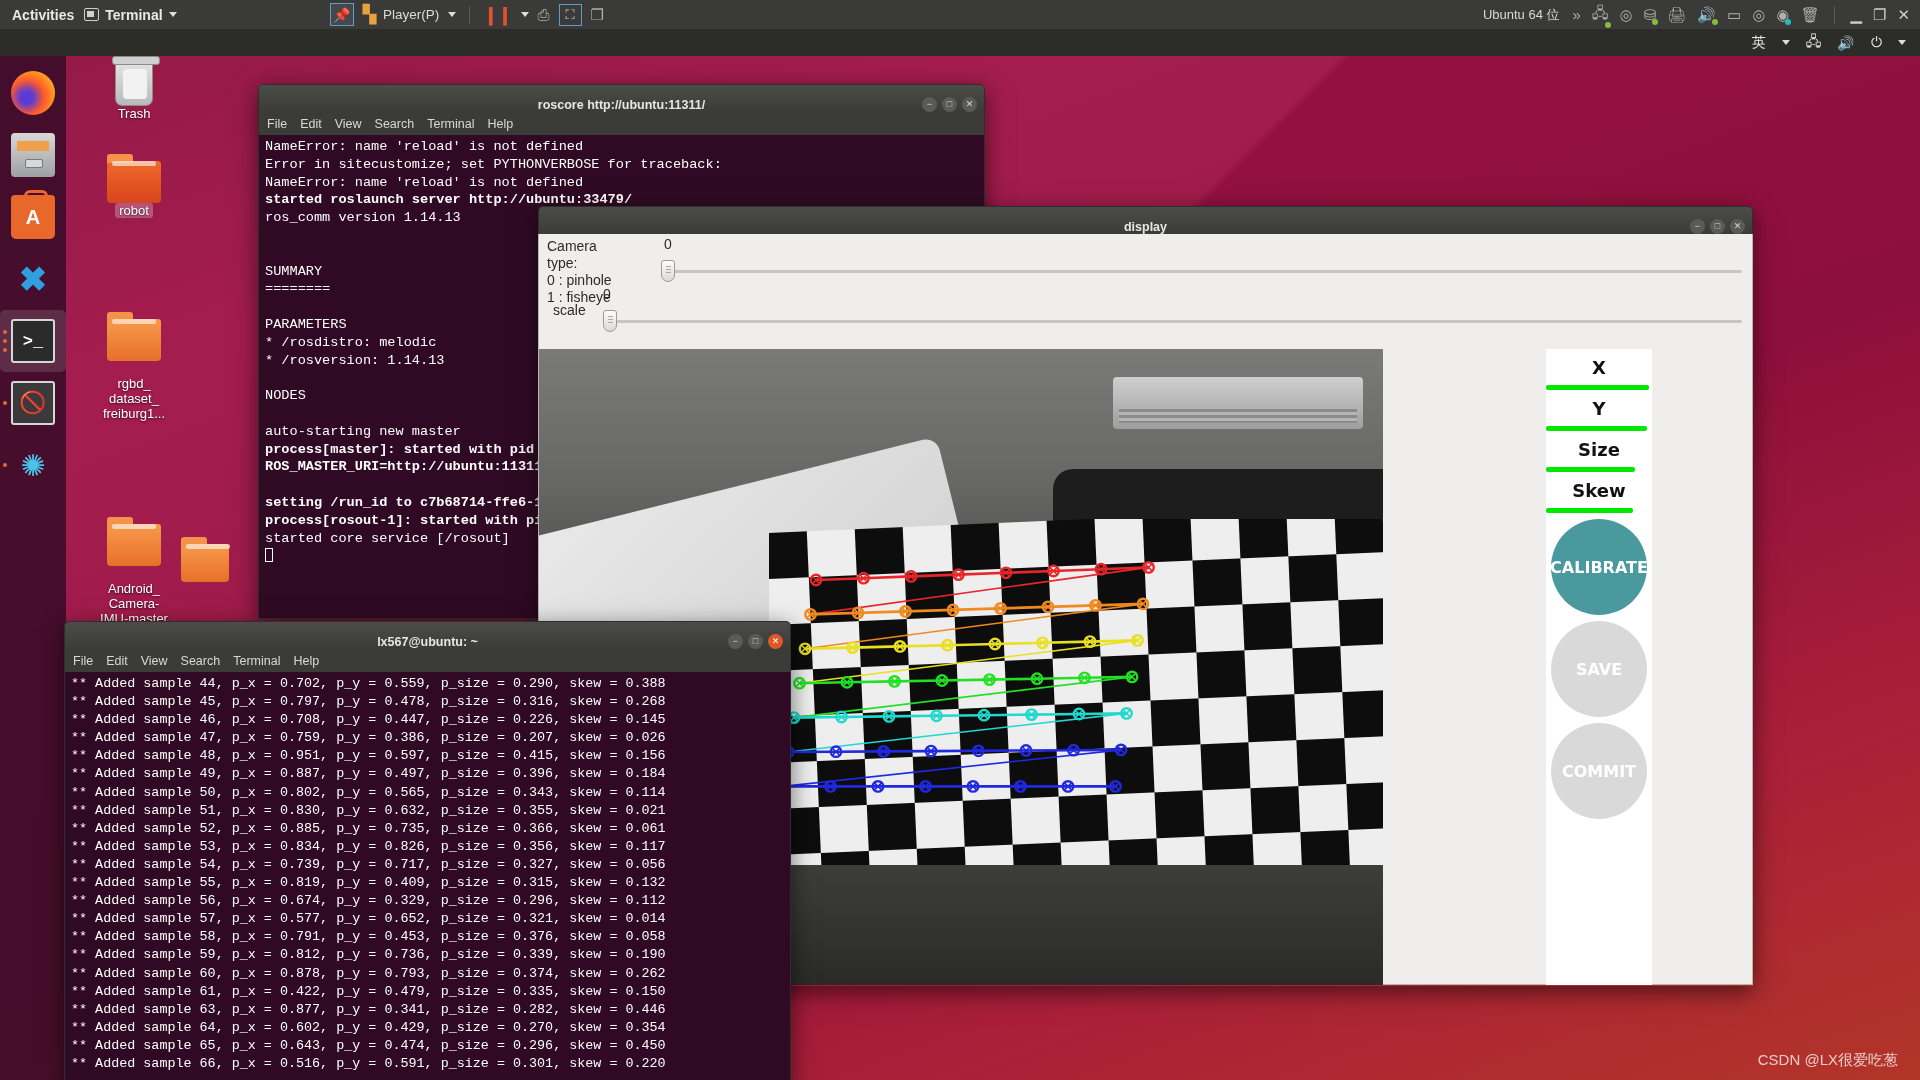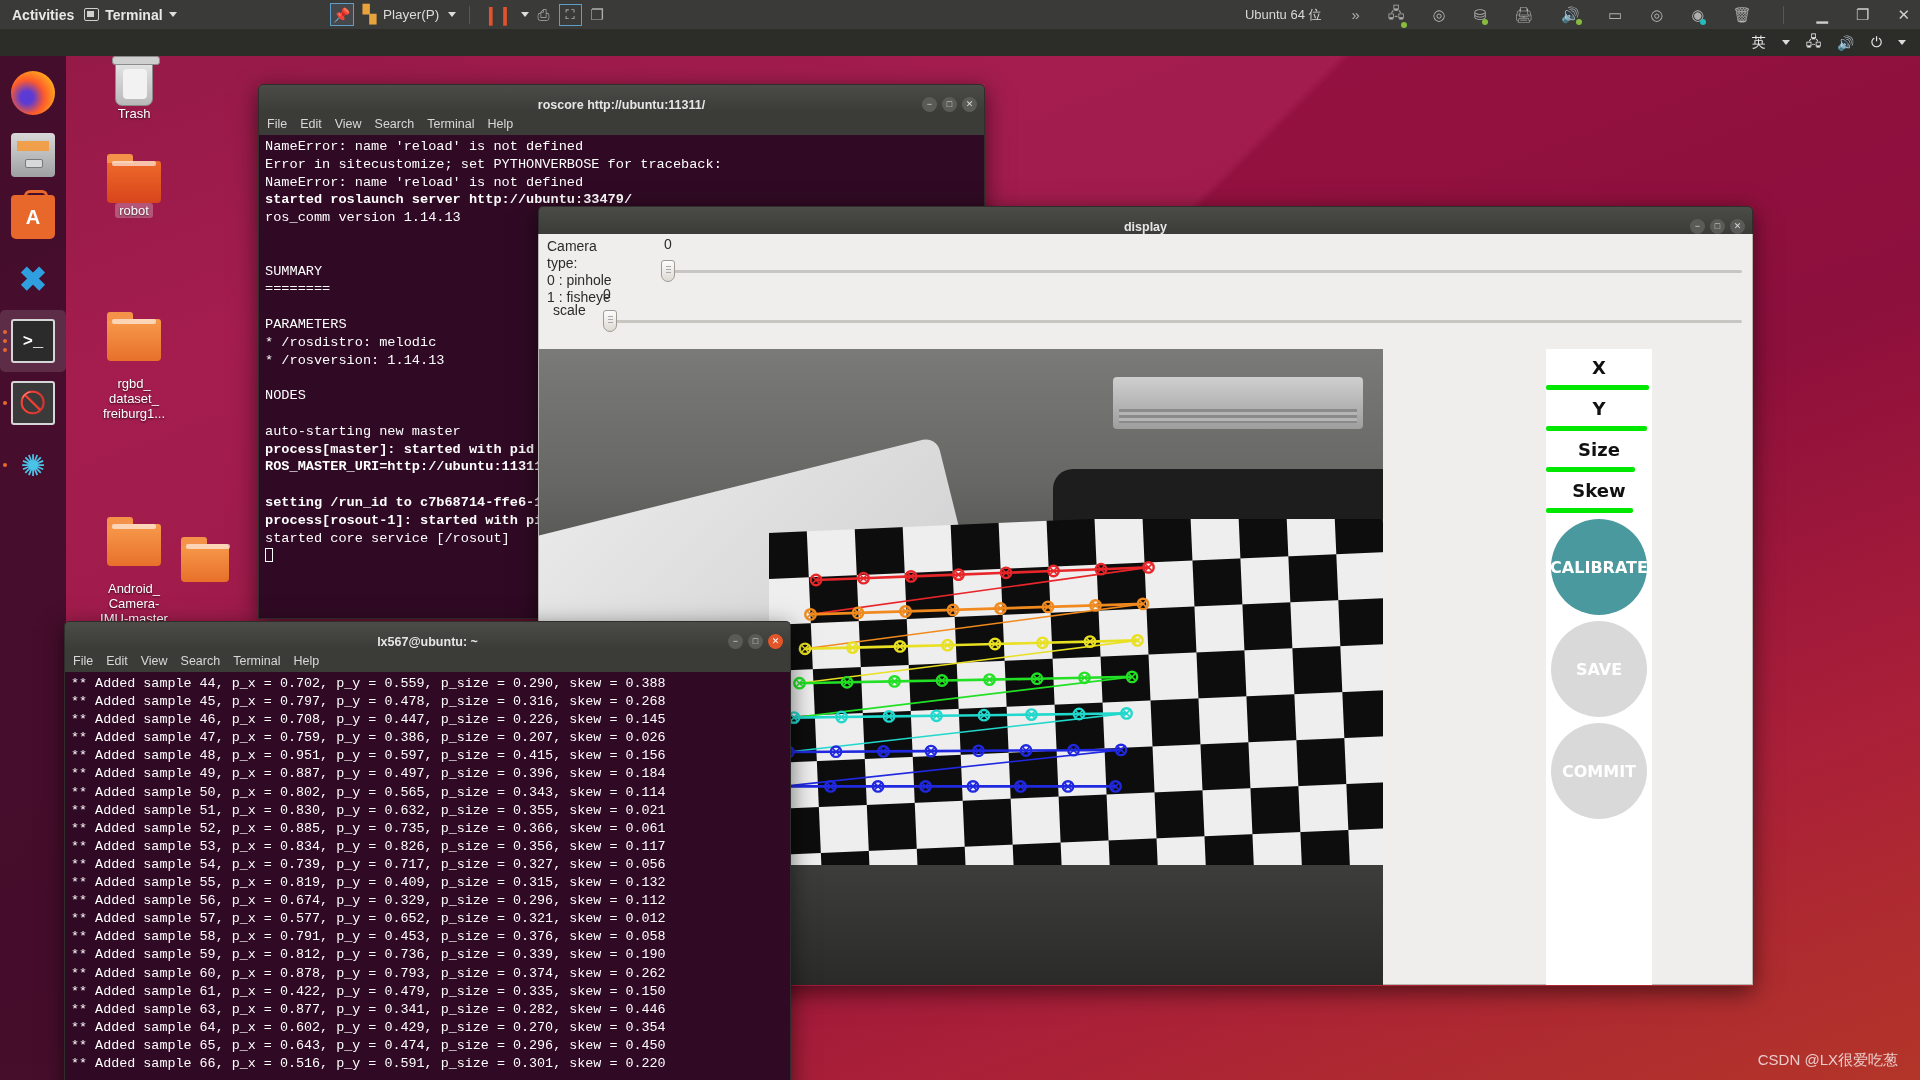"Ubuntu 64 位" .vmw-right { gap: 28px -> 11px }
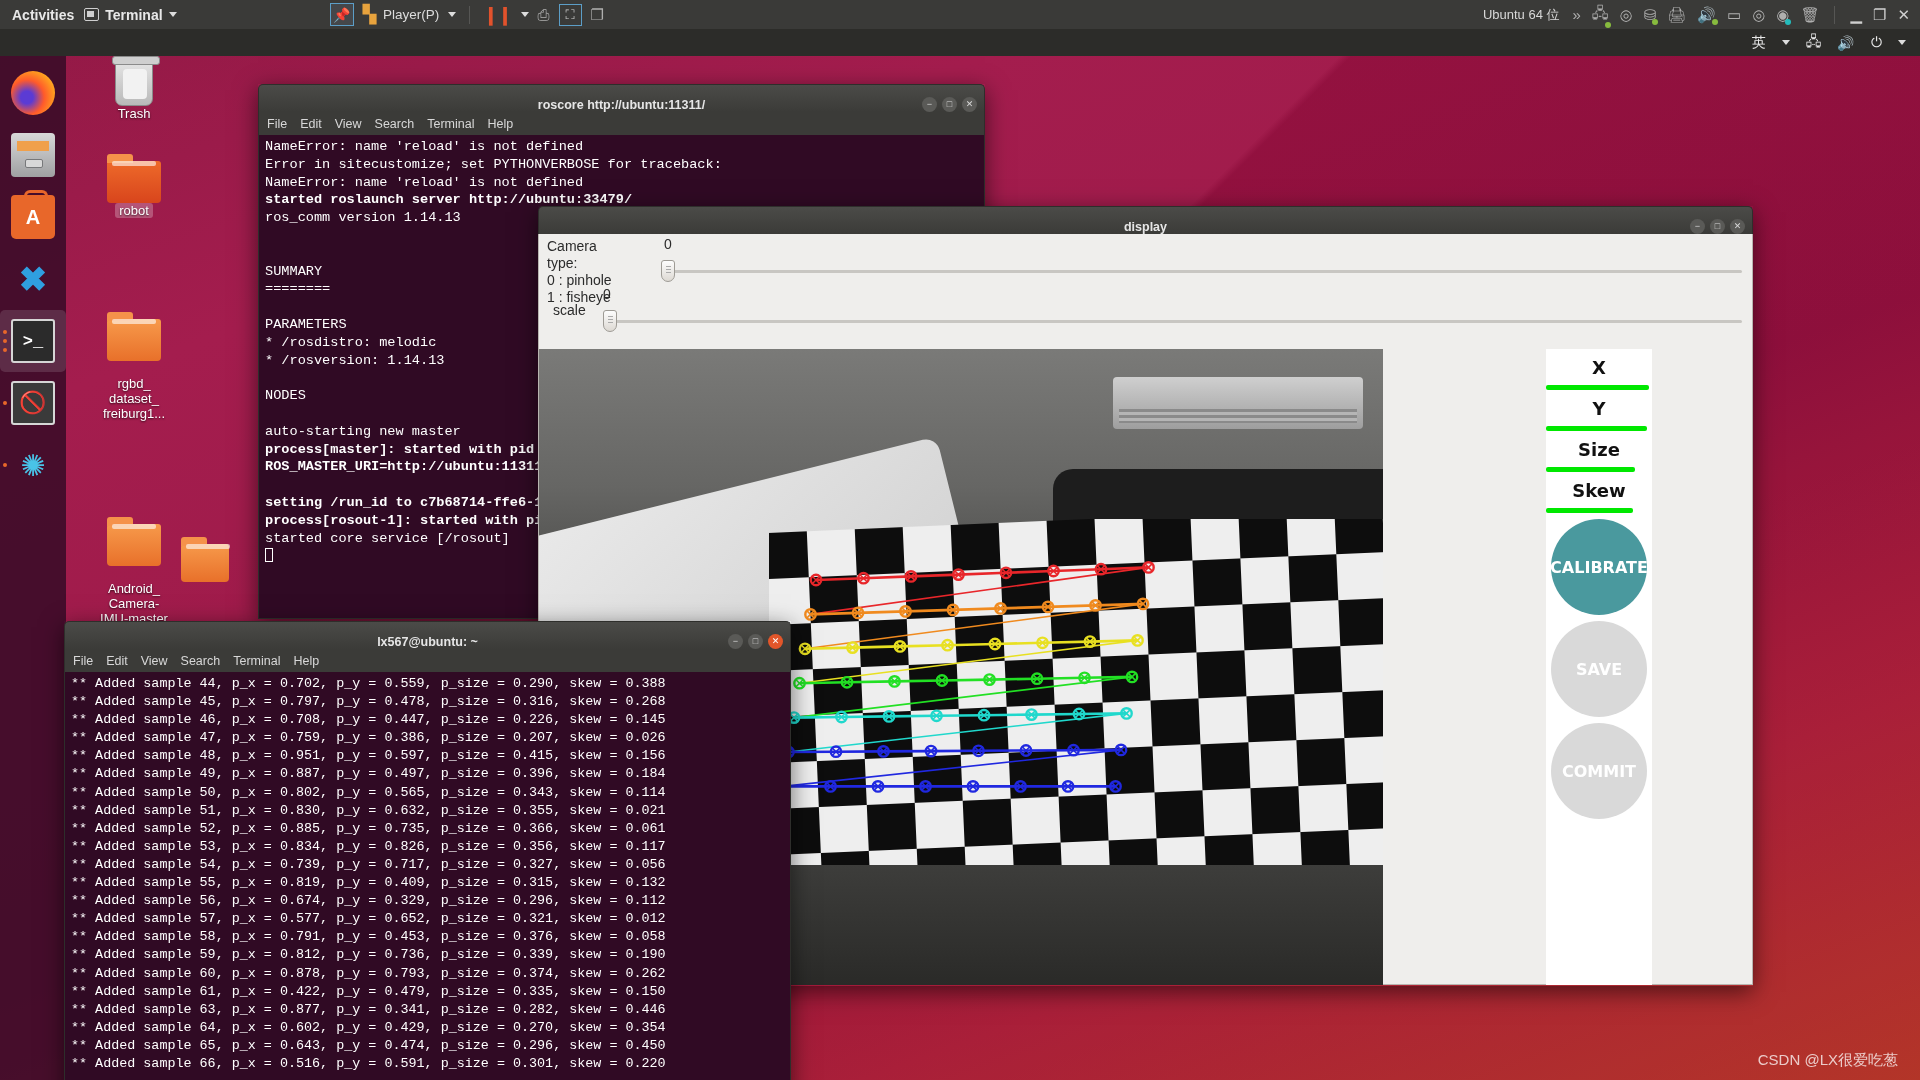"** Added sample 57, p_x" div { text: 0.012 -> 0.014 }
